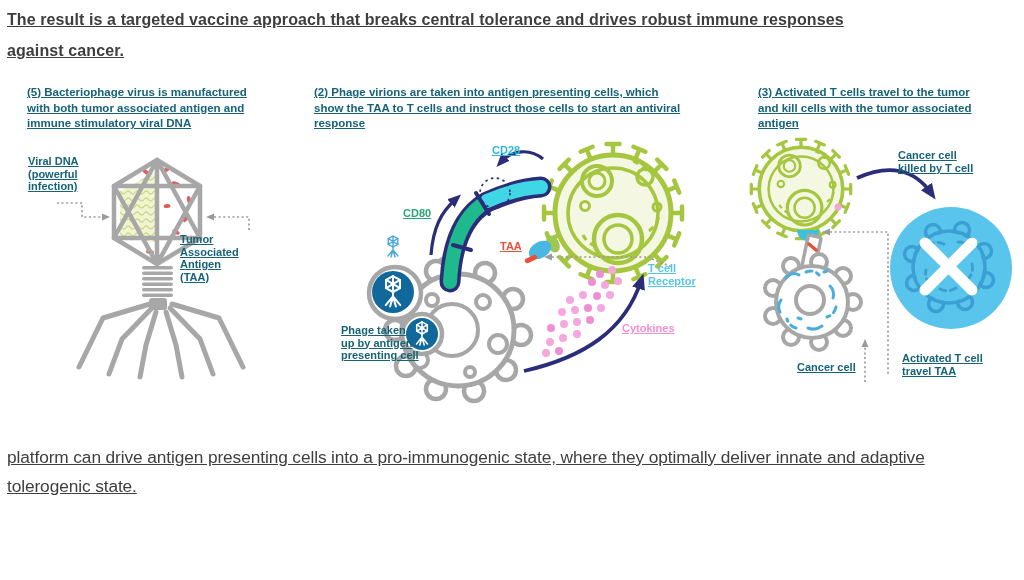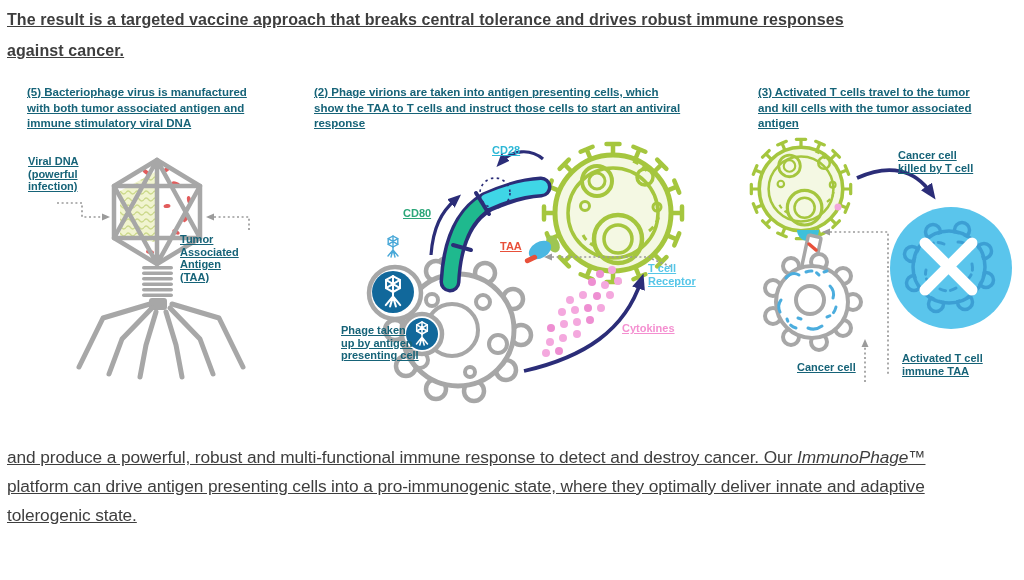"Activated T cell" div.abs { text: immune -> travel }
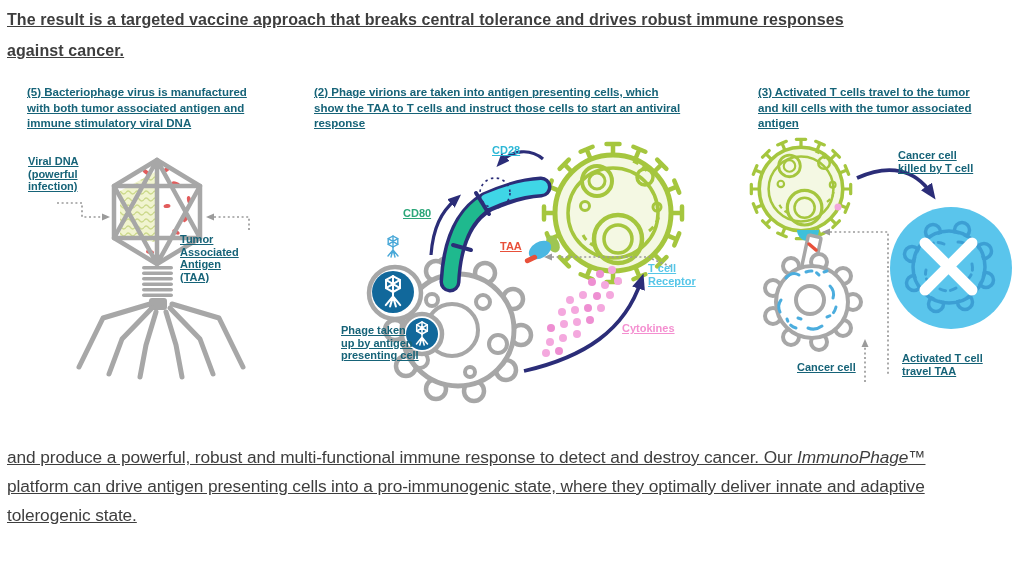"and produce a powerful, robust" div.ln { html: <div><span>and produce a powerful, robust and multi-functional immune response to detect and destroy cancer. Our </span><i>ImmunoPhage™</i></div> -> none }
